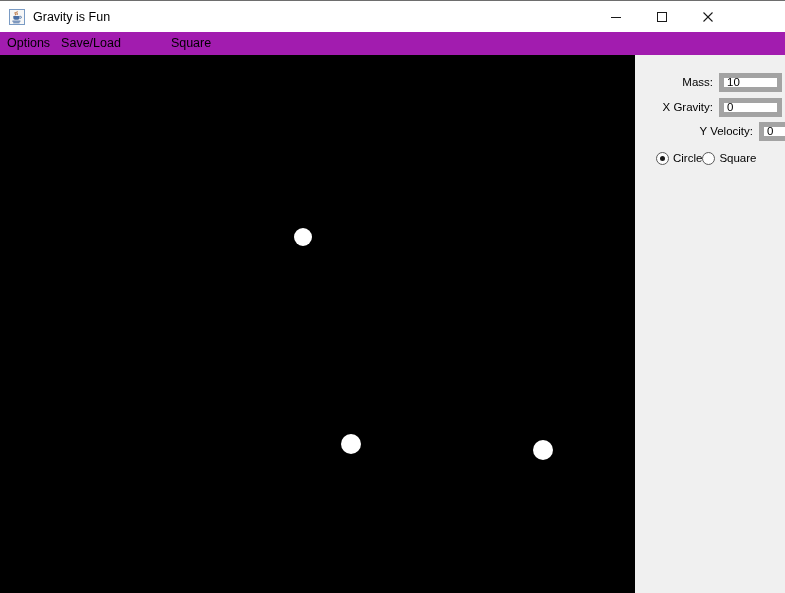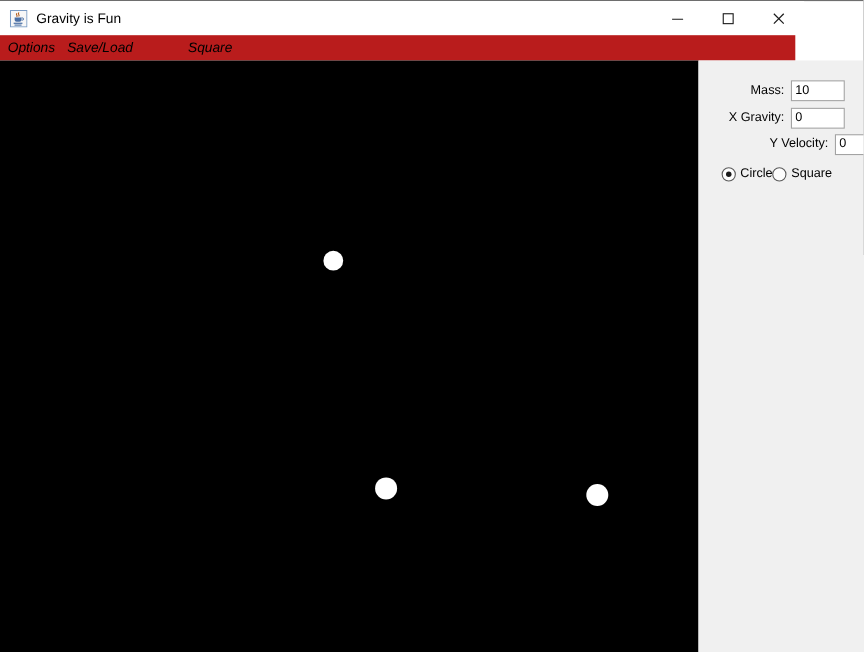"Options" #menu-bar { background: #b91c1c -> #a21caf; font-style: italic -> none; width: 723px -> 785px }
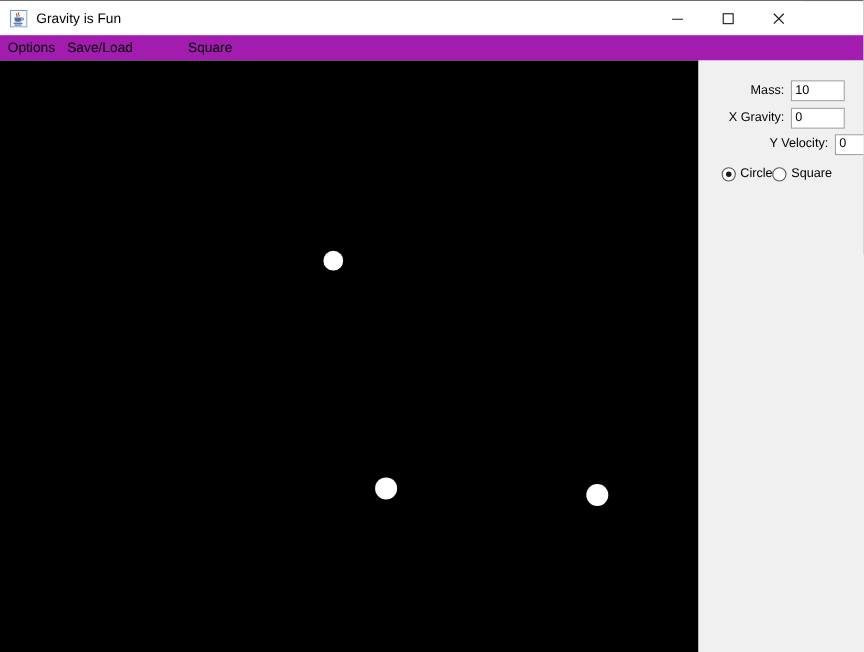"10" .form-input { border: 1px solid #a3a3a3 -> 5px solid #a3a3a3; width: 49px -> 63px }
